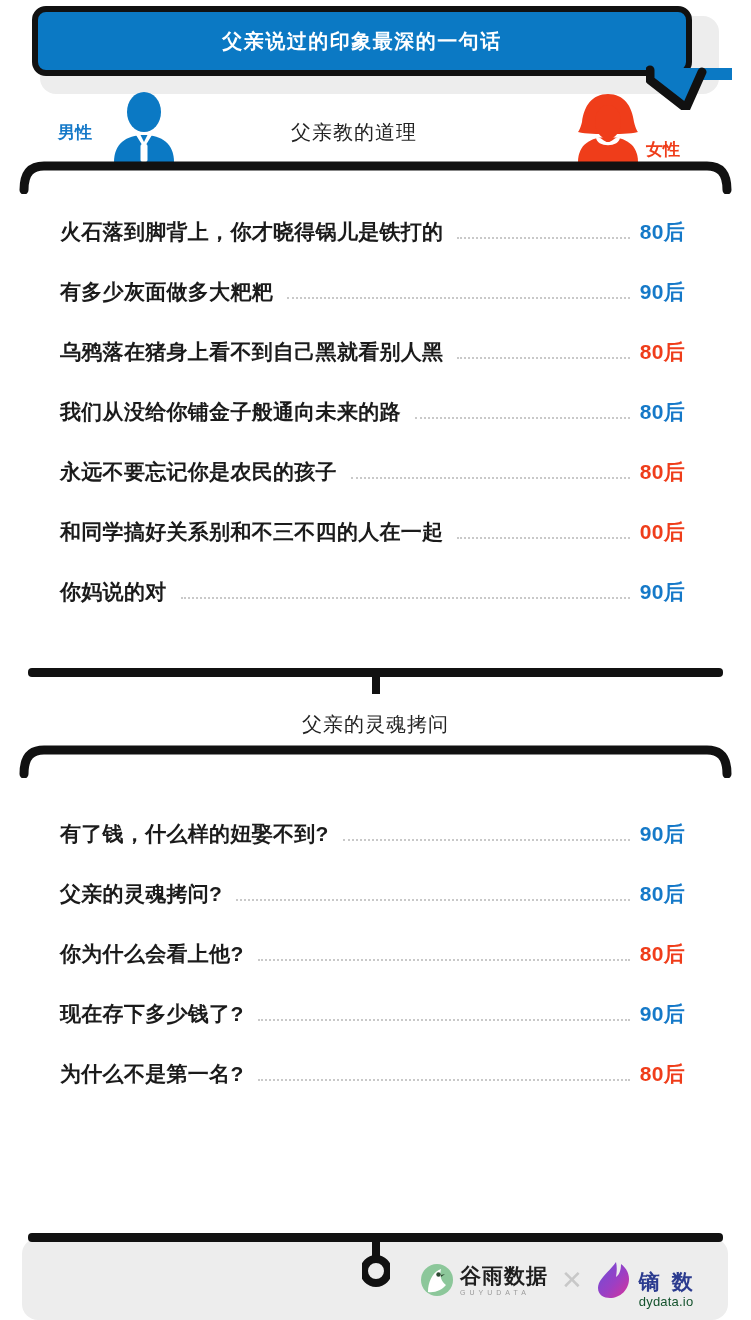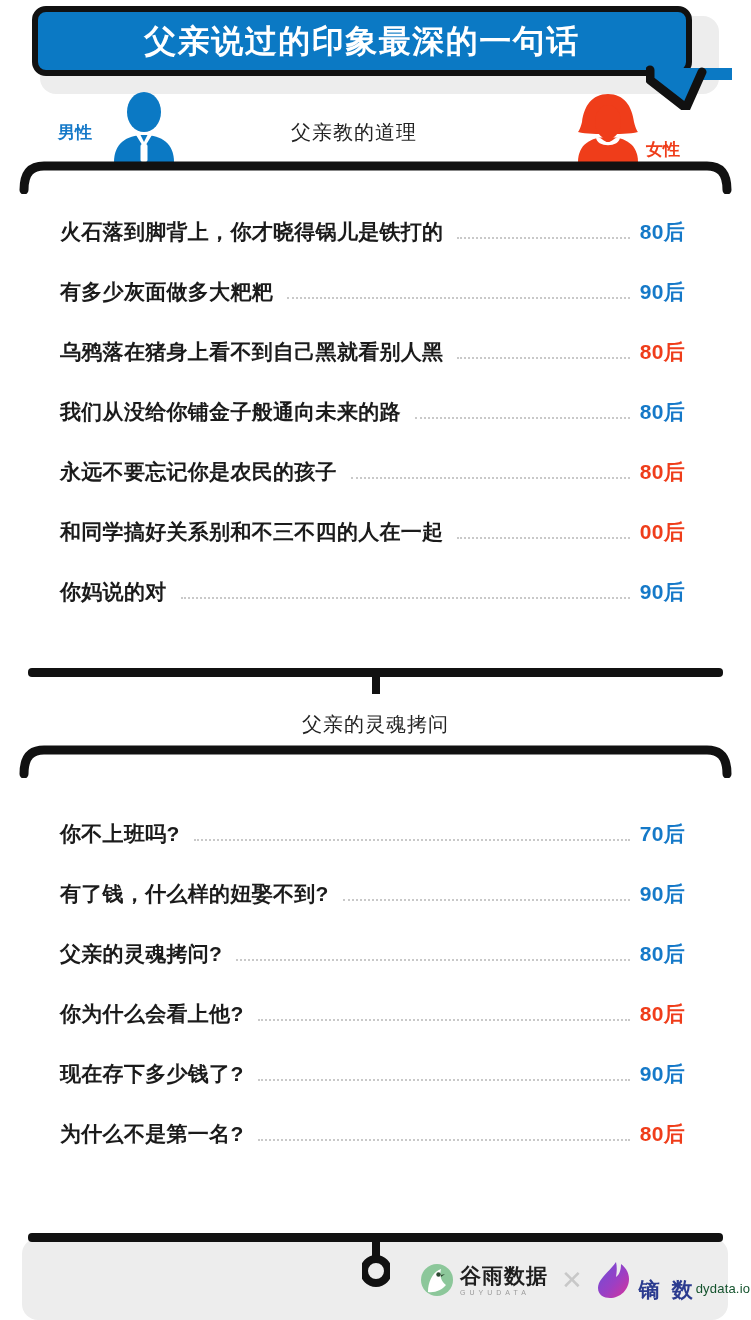"父亲说过的印象最深的一句话" .bubble-title { font-size: 32px -> 20px }
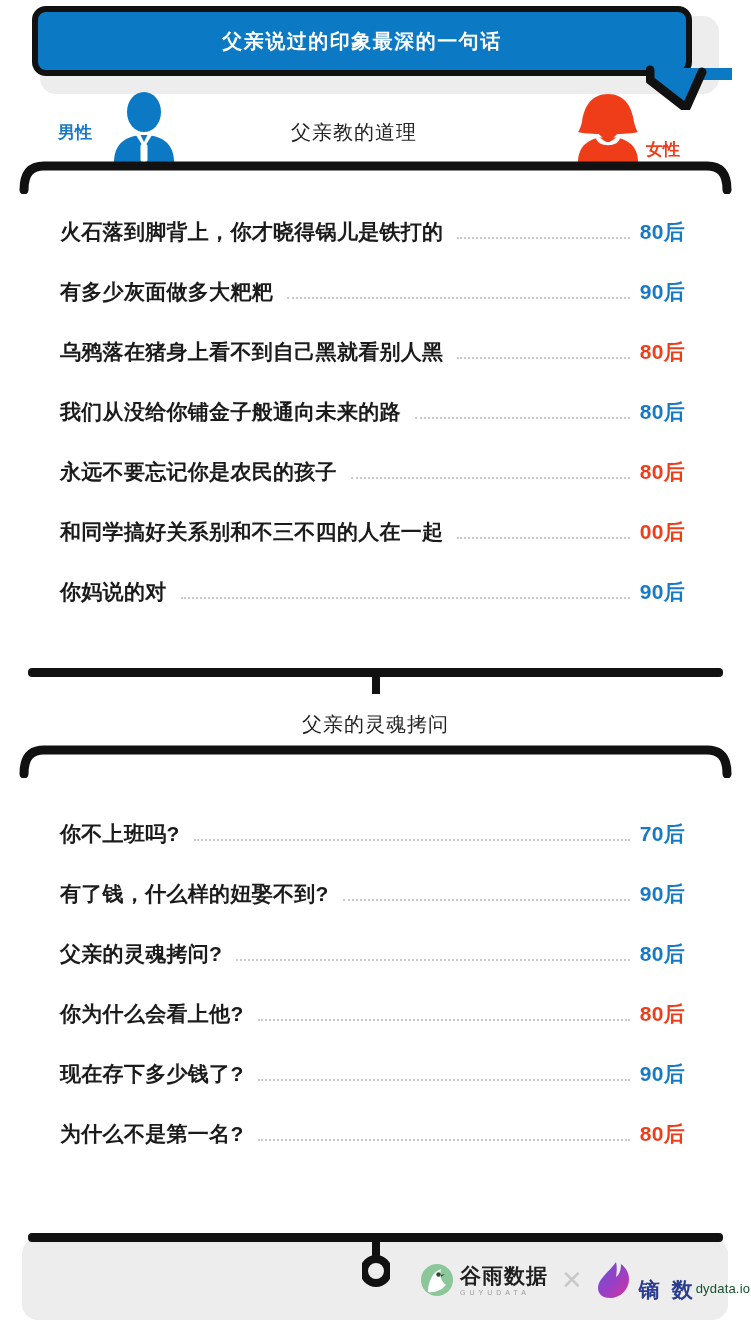"你不上班吗?" div.row { html: <div> <span>你不上班吗?</span> <span></span> <span>70后</span> </div> -> none }
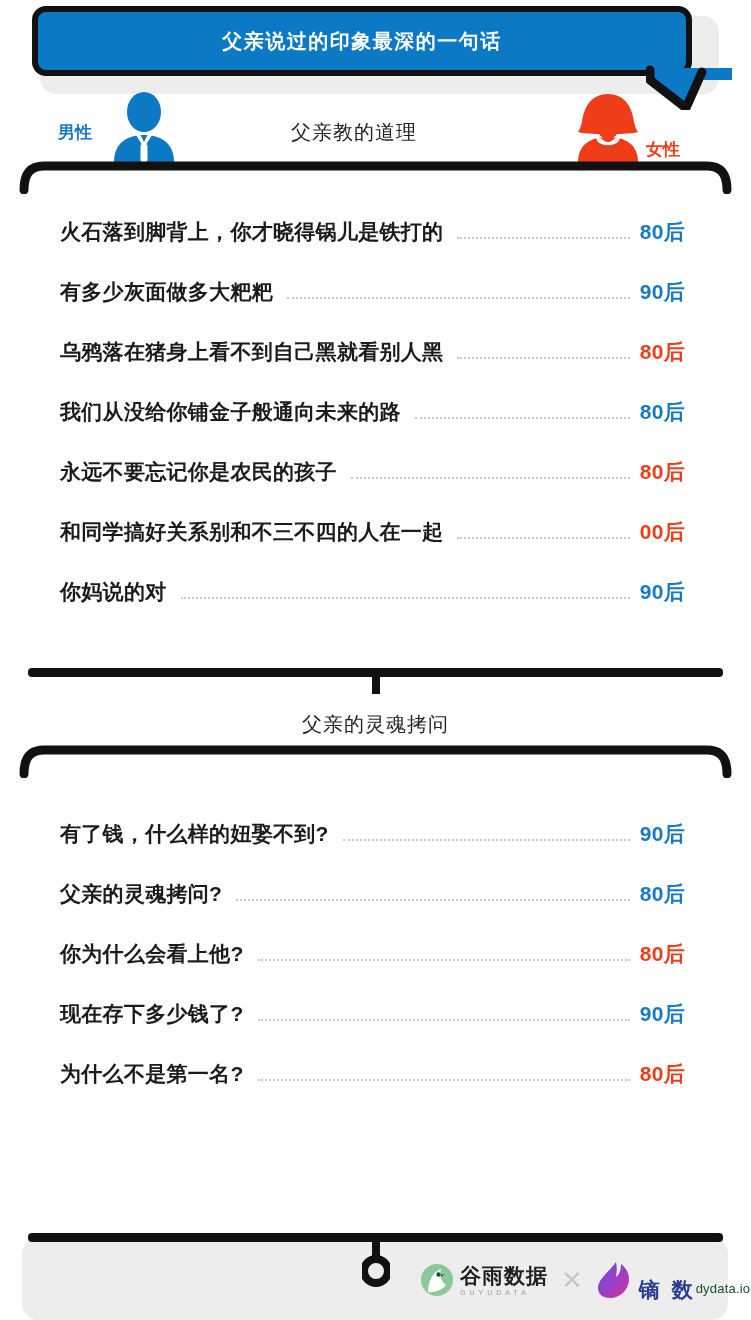"镝 数" .dy-text { flex-direction: row -> column }
